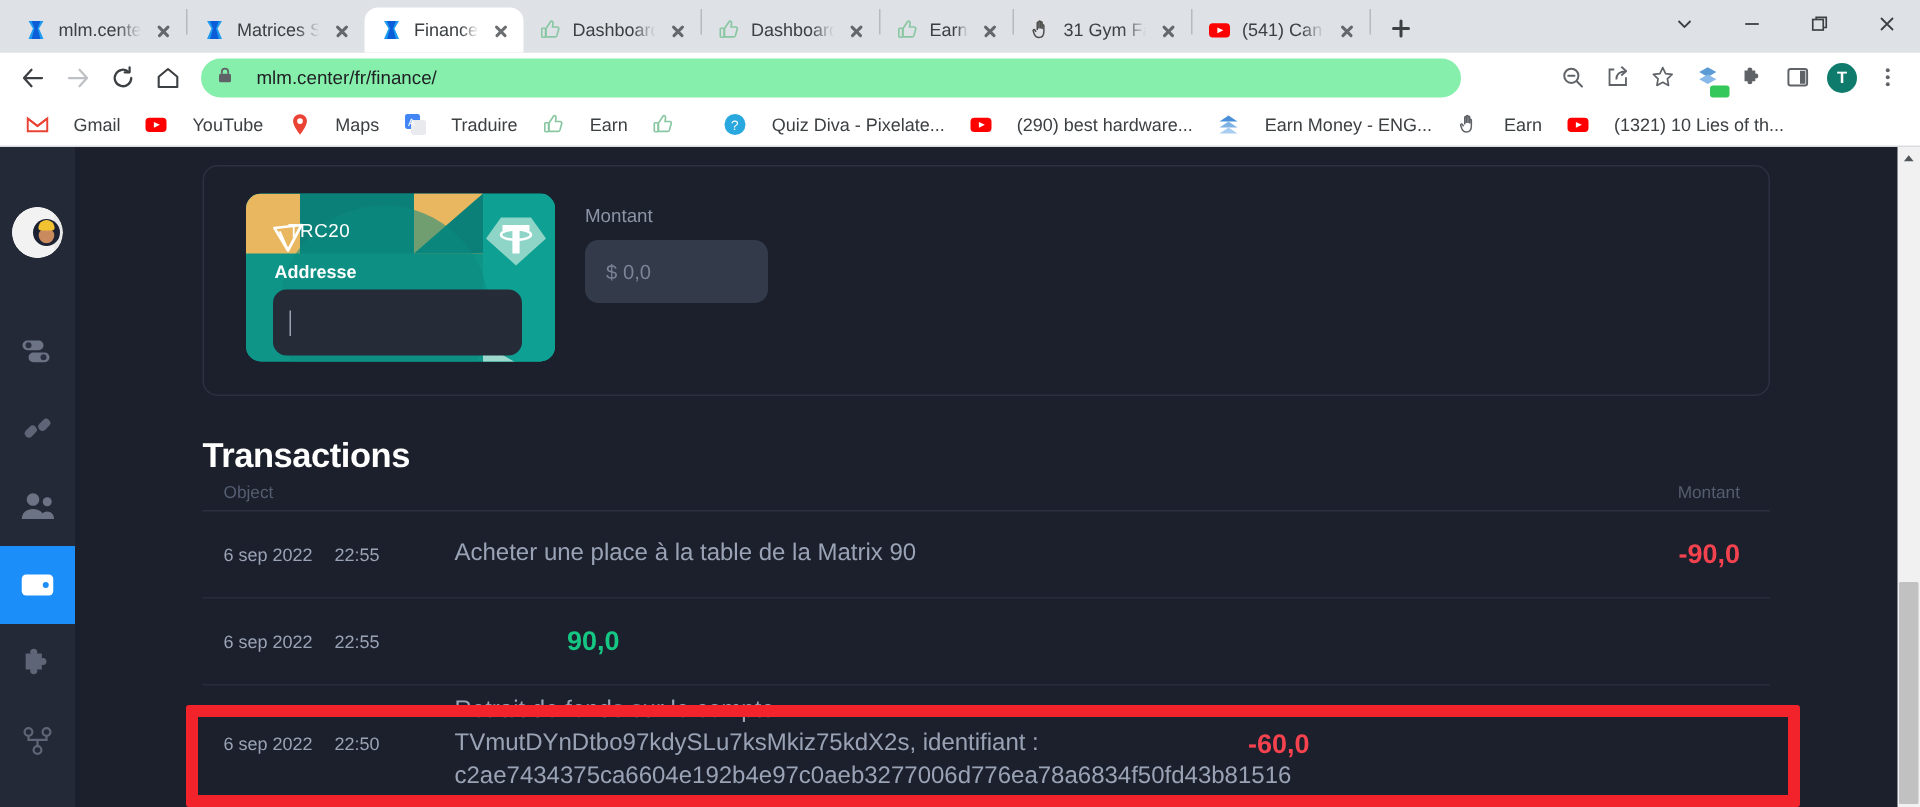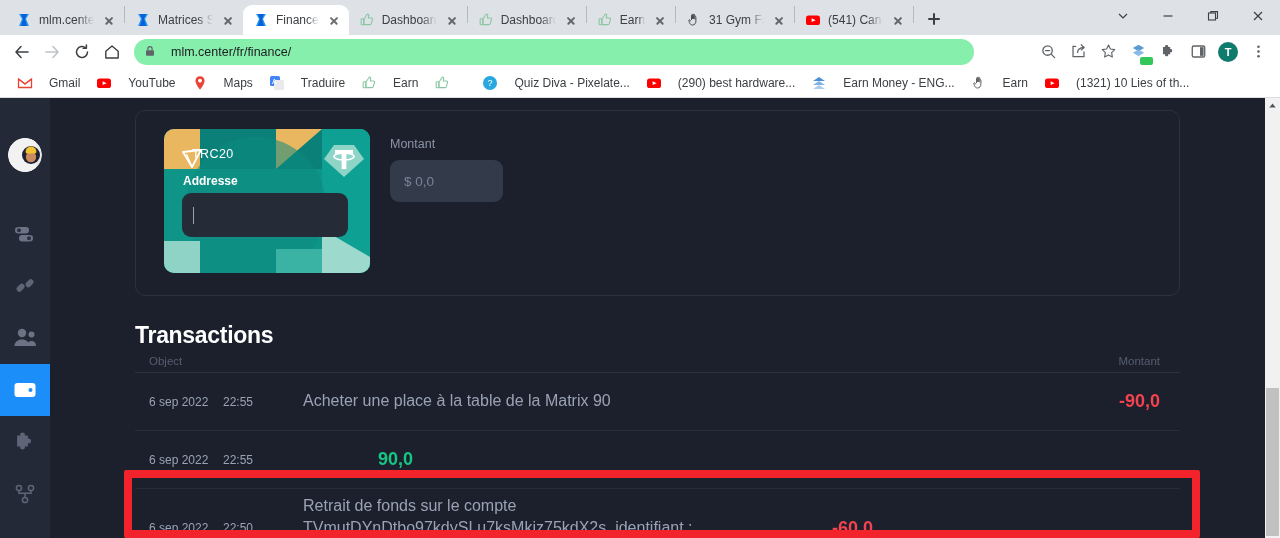"TRC20" .wcard { height: 144px -> 112px }
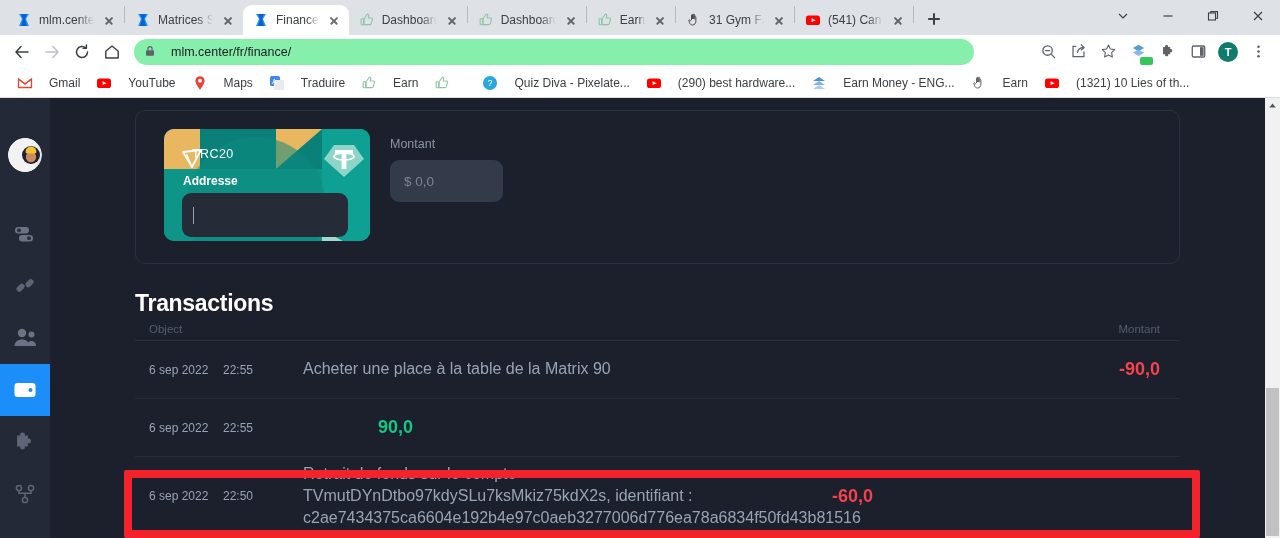"$ 0,0" .amount-input { width: 113px -> 122px }
